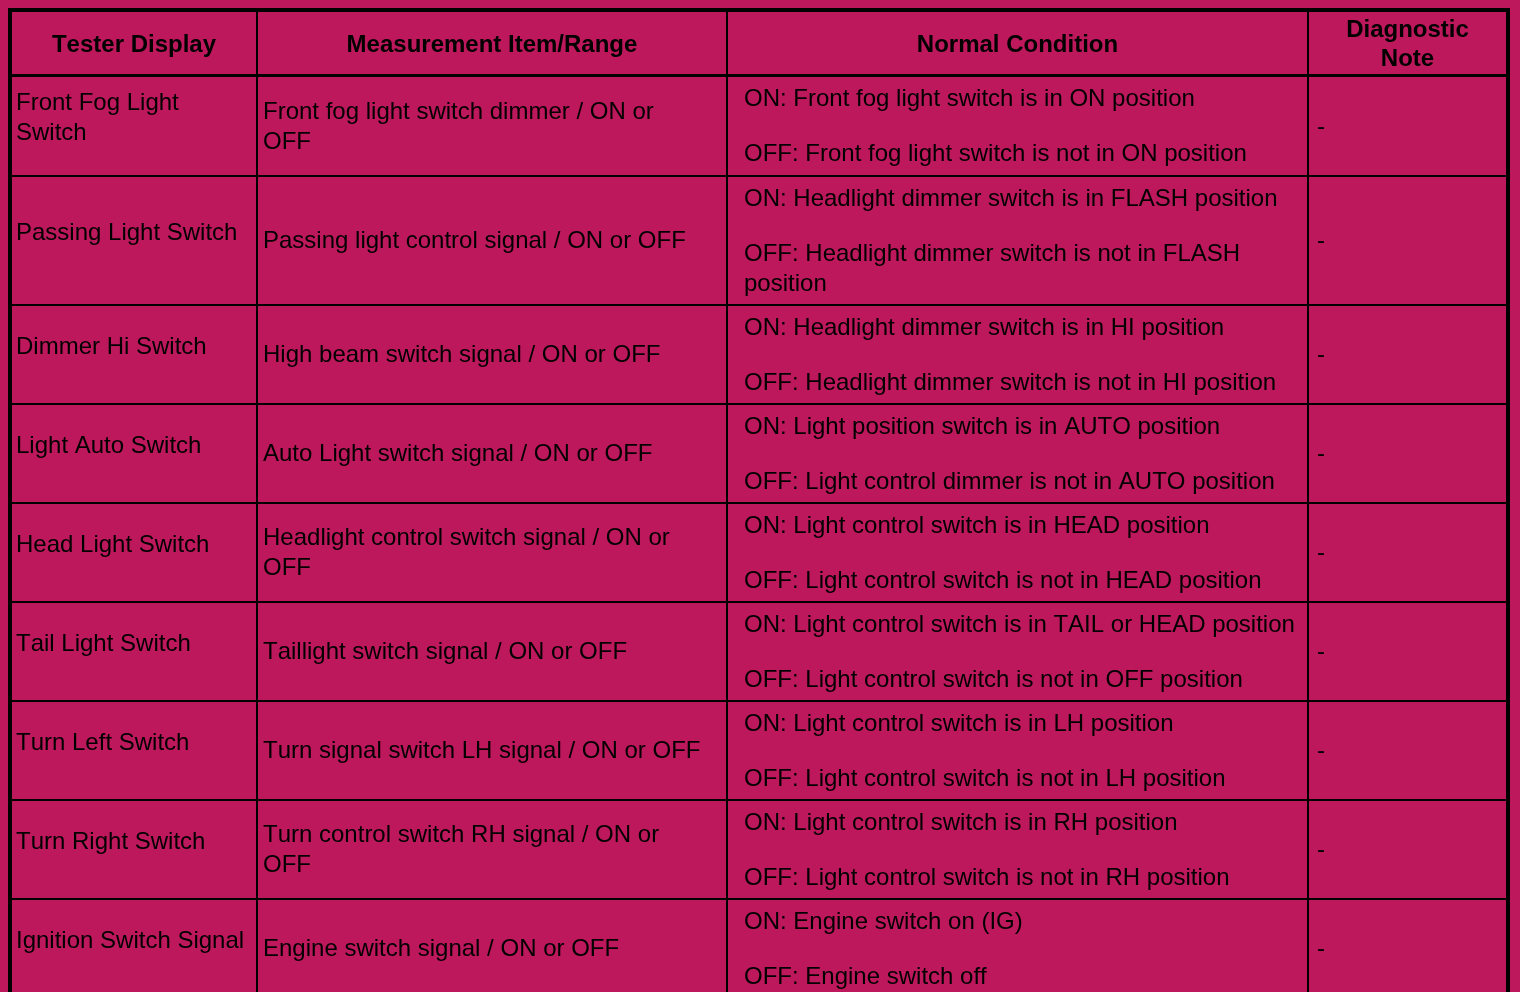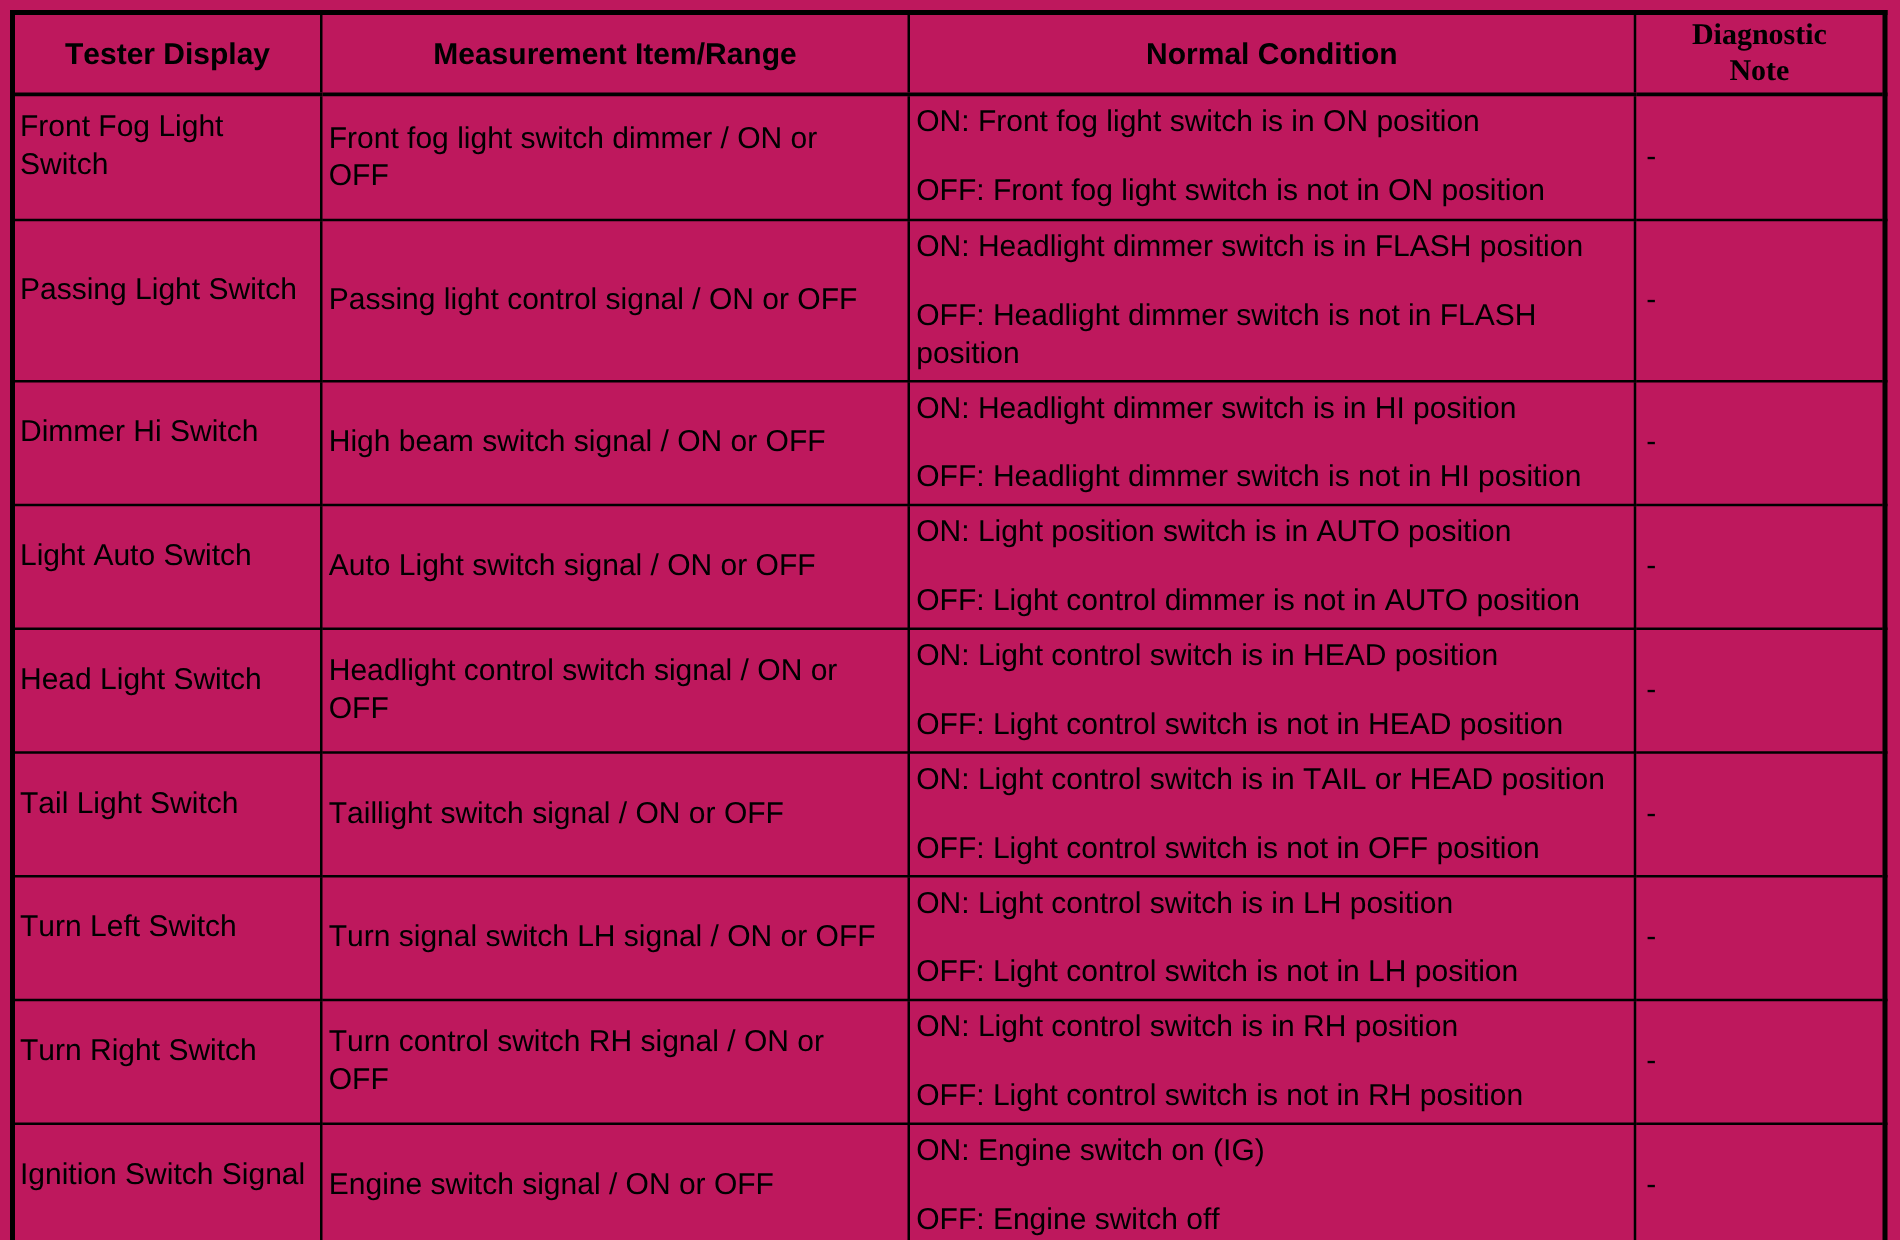"Diagnostic Note" .note-head { font-family: Liberation Serif, serif -> none }
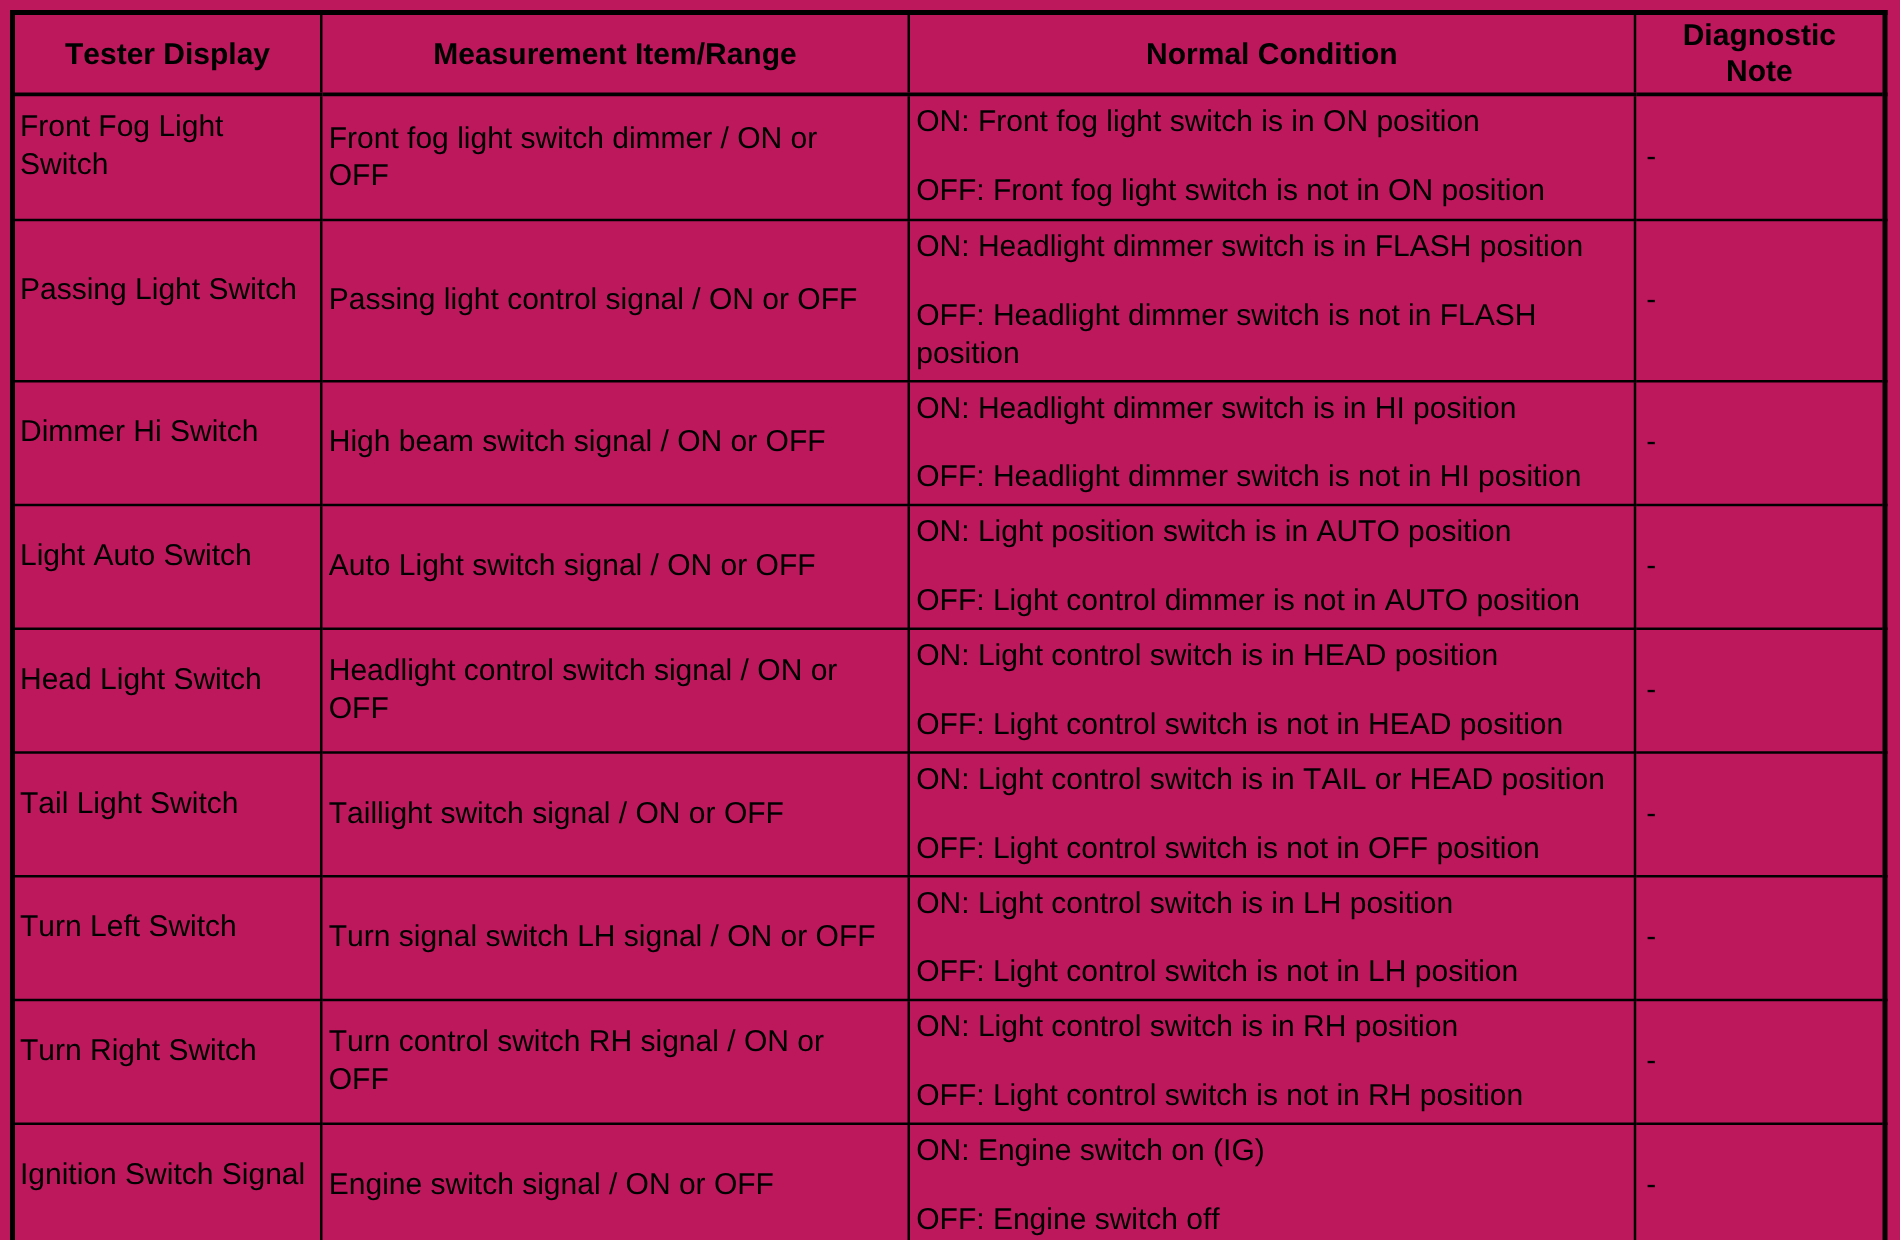"ON: Front fog light switch" td.c3 { padding: 6px 2px 6px 5px -> 6px 2px 6px 16px }
